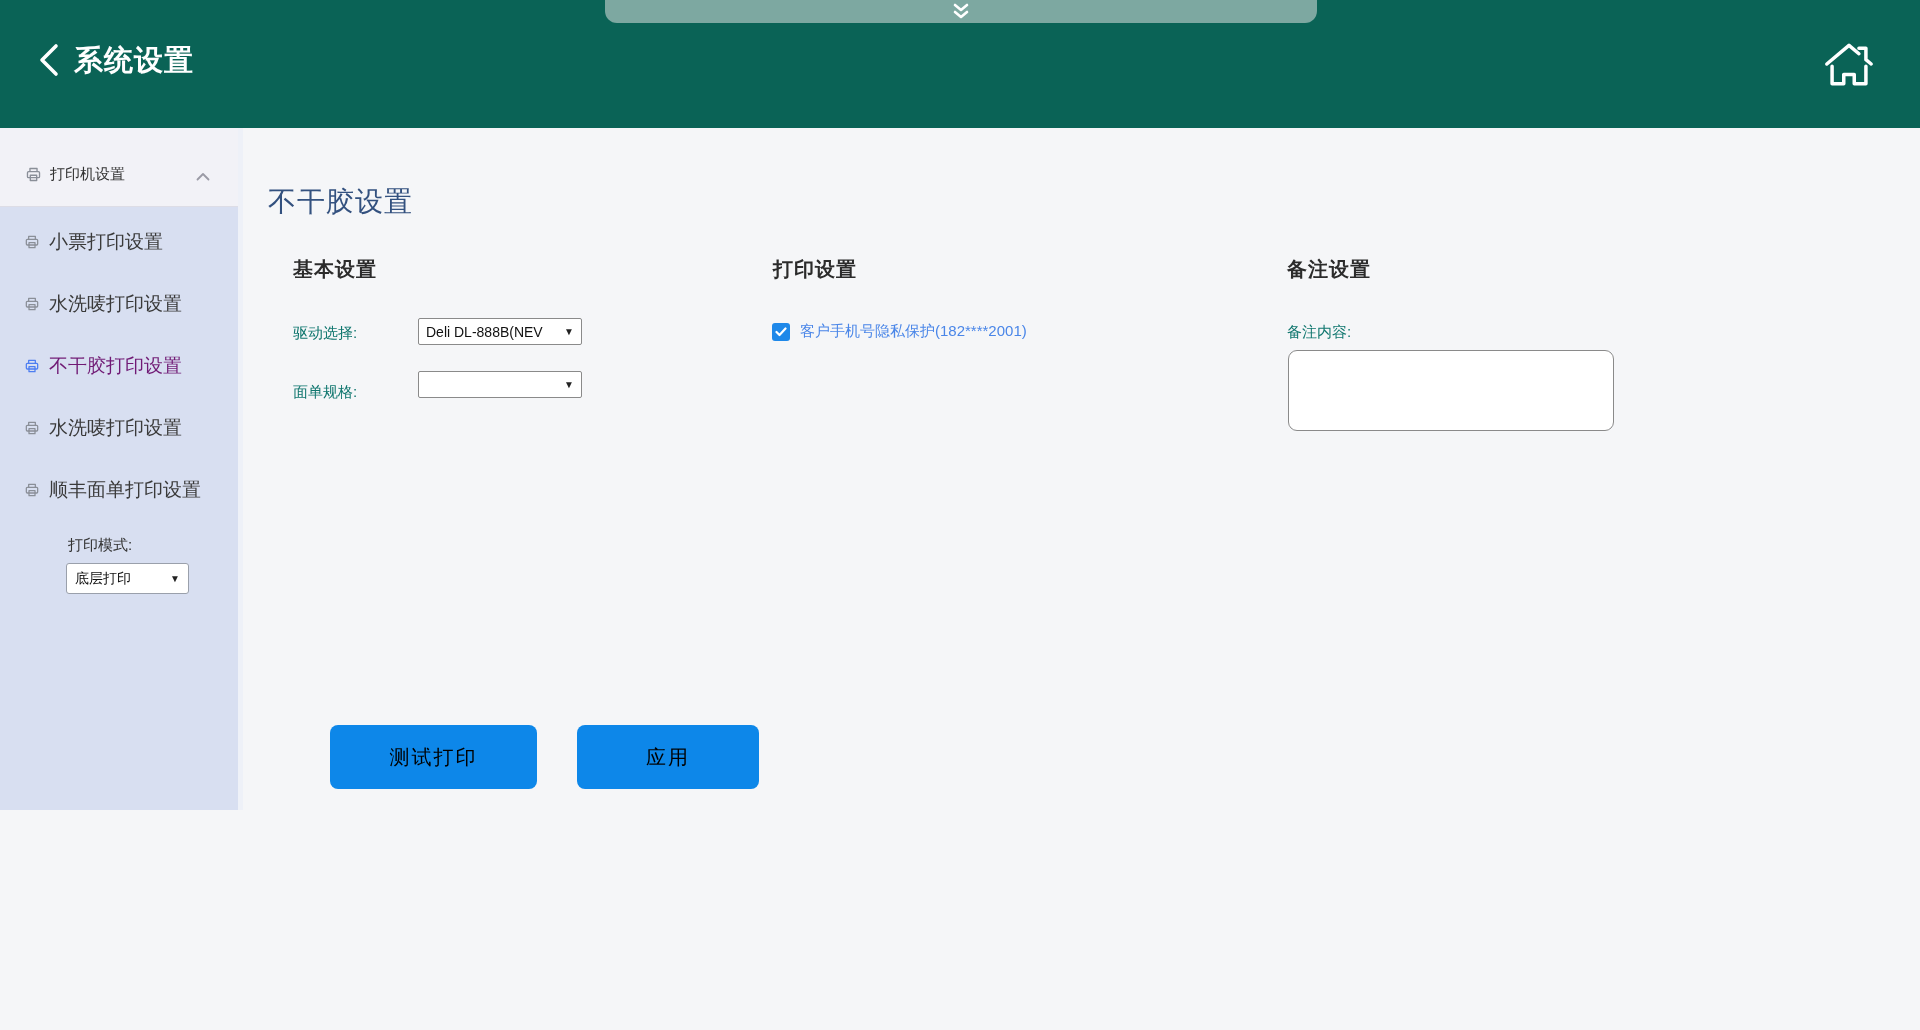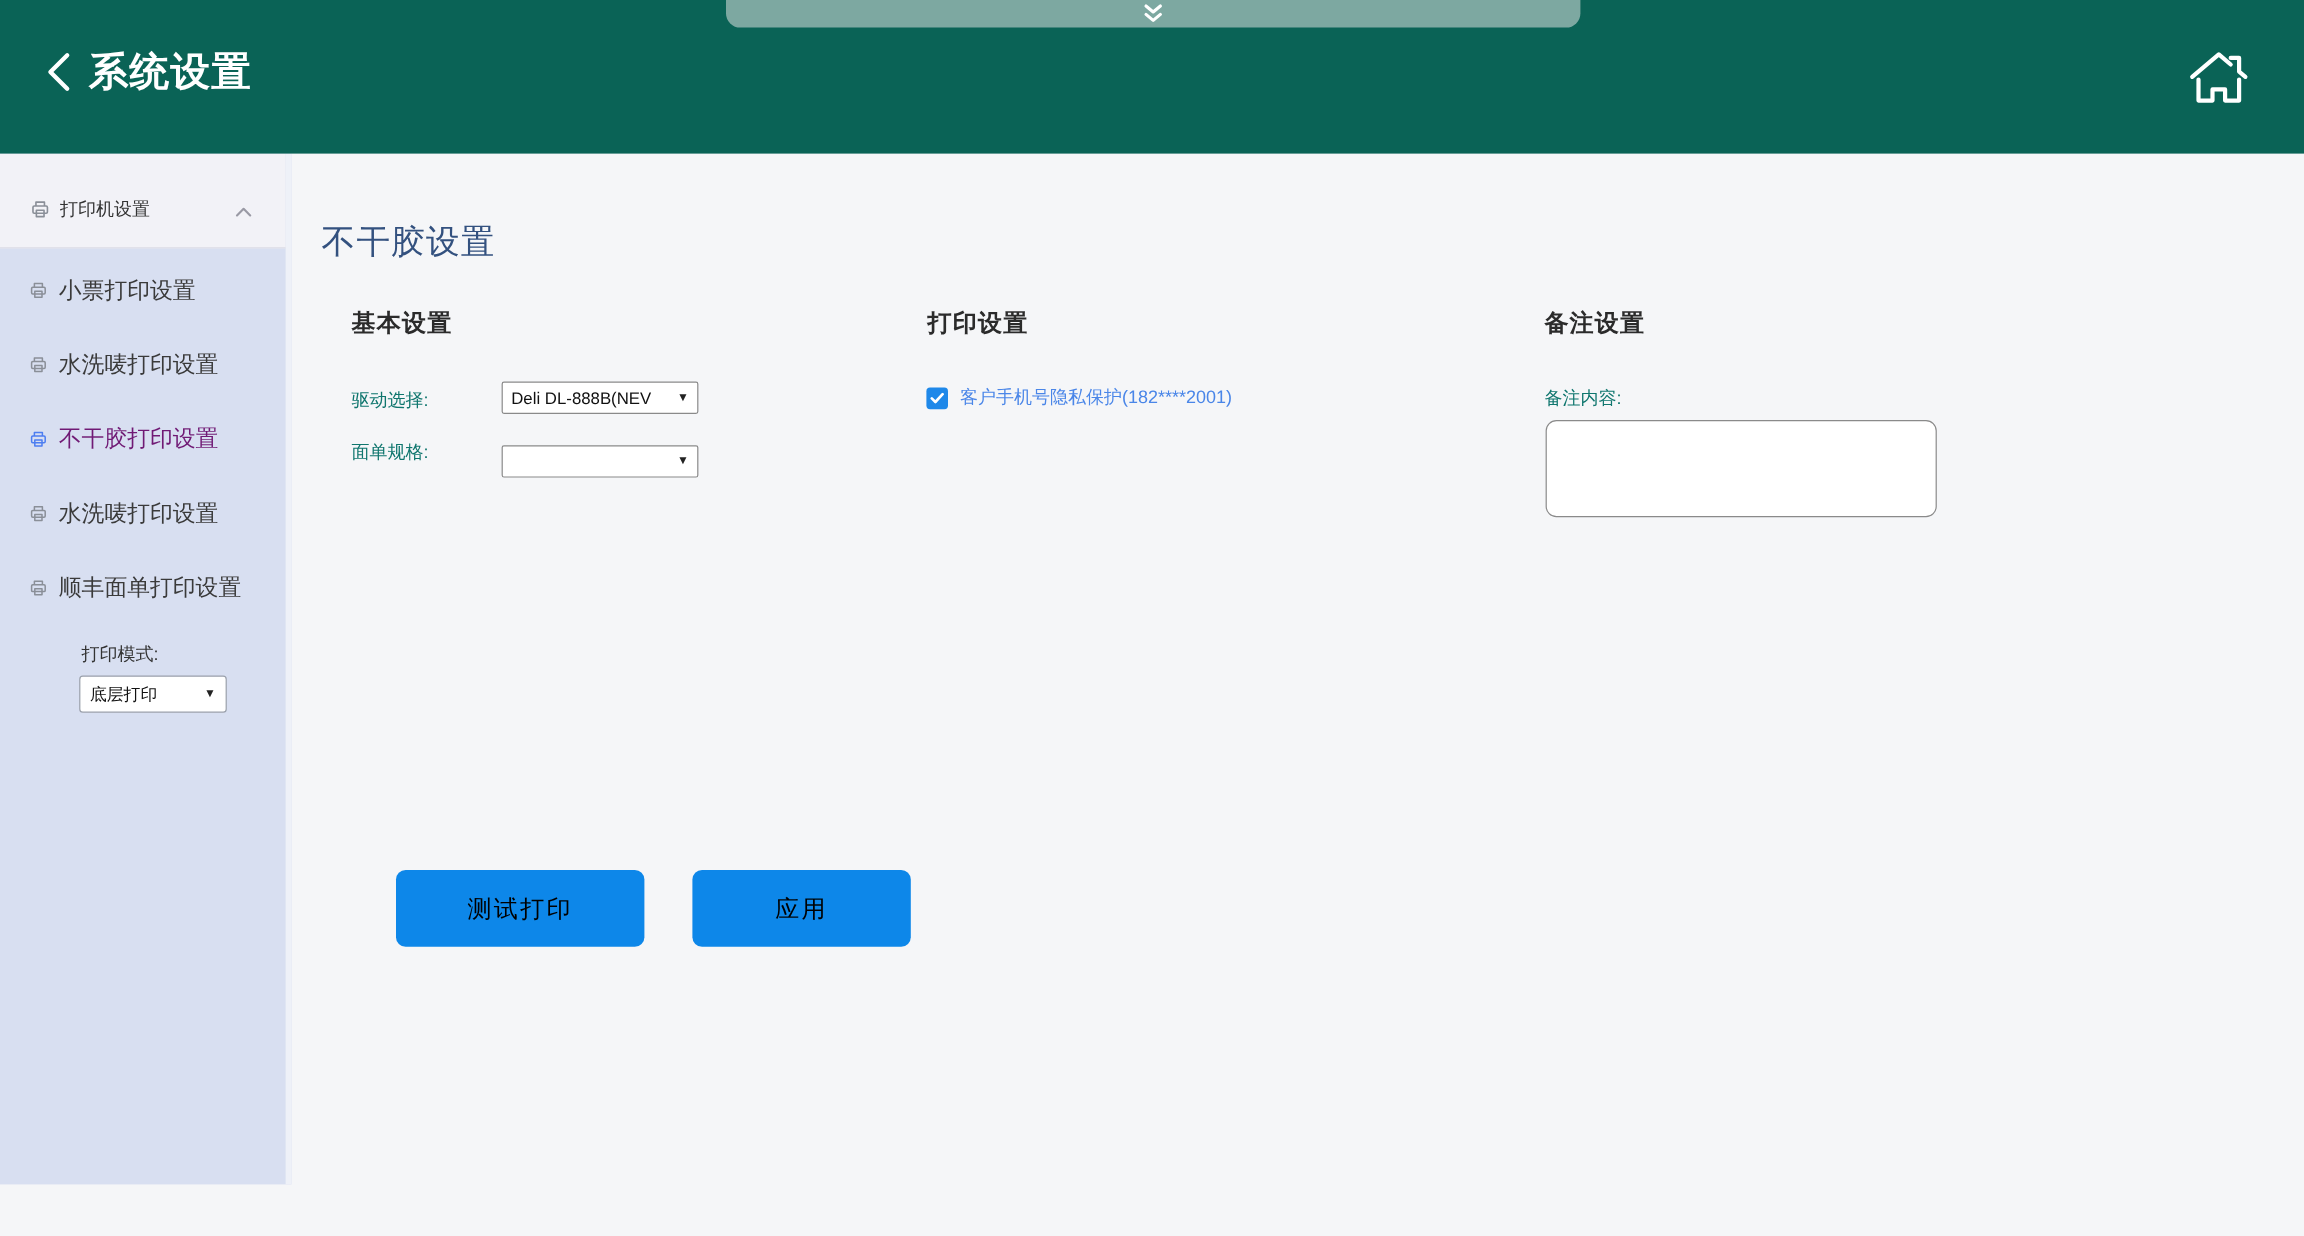"系统设置" .header-title { font-size: 33px -> 29px }
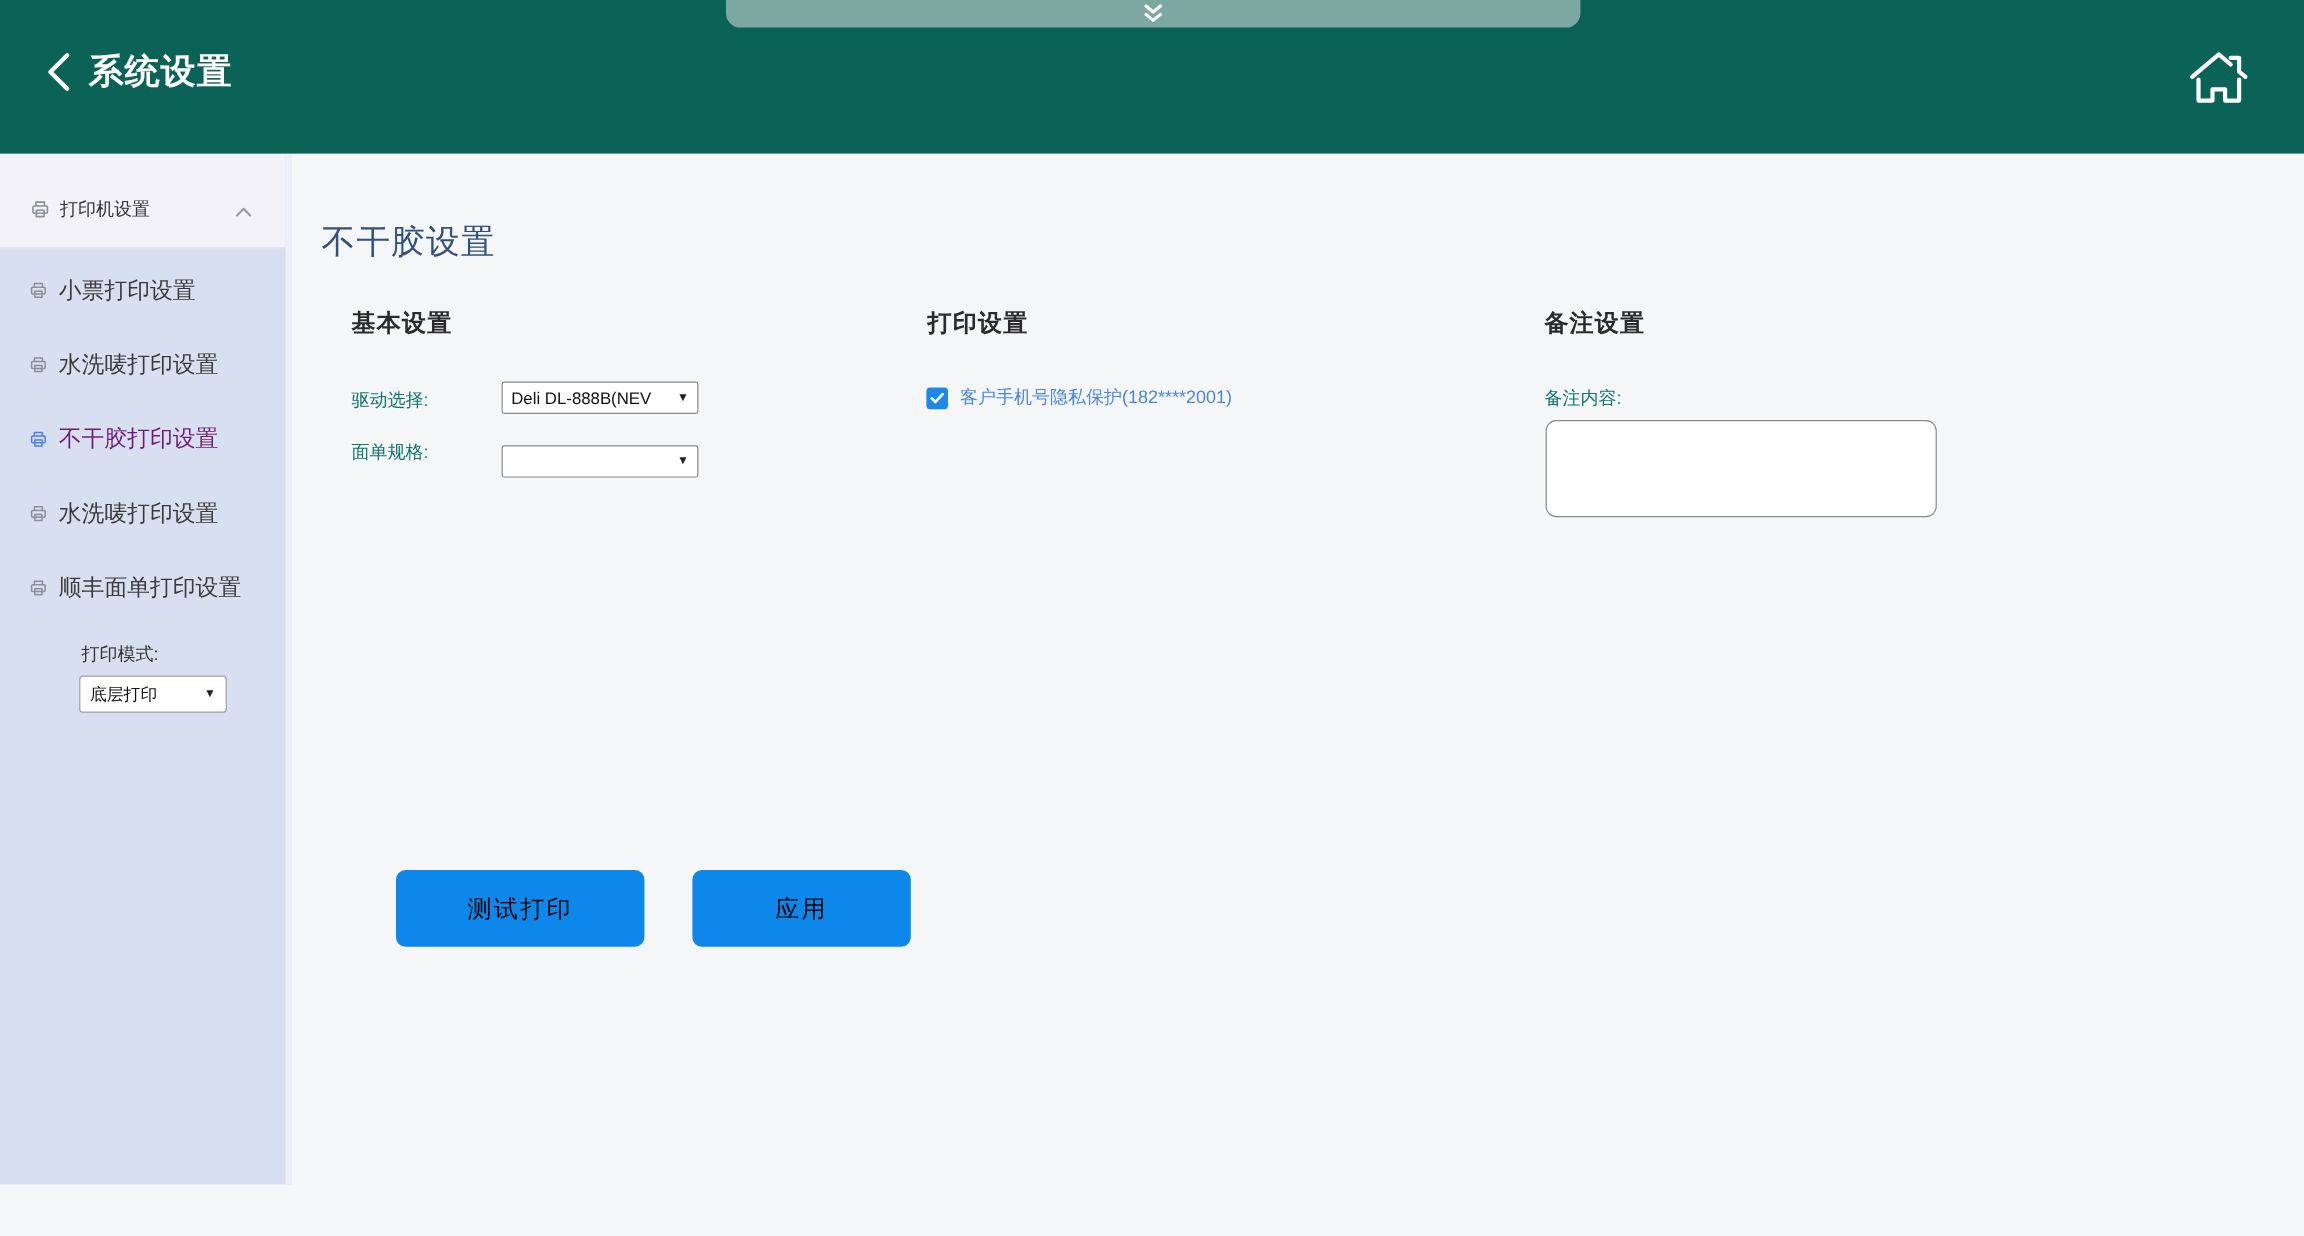"打印机设置" .sidebar { height: 859px -> 682px }
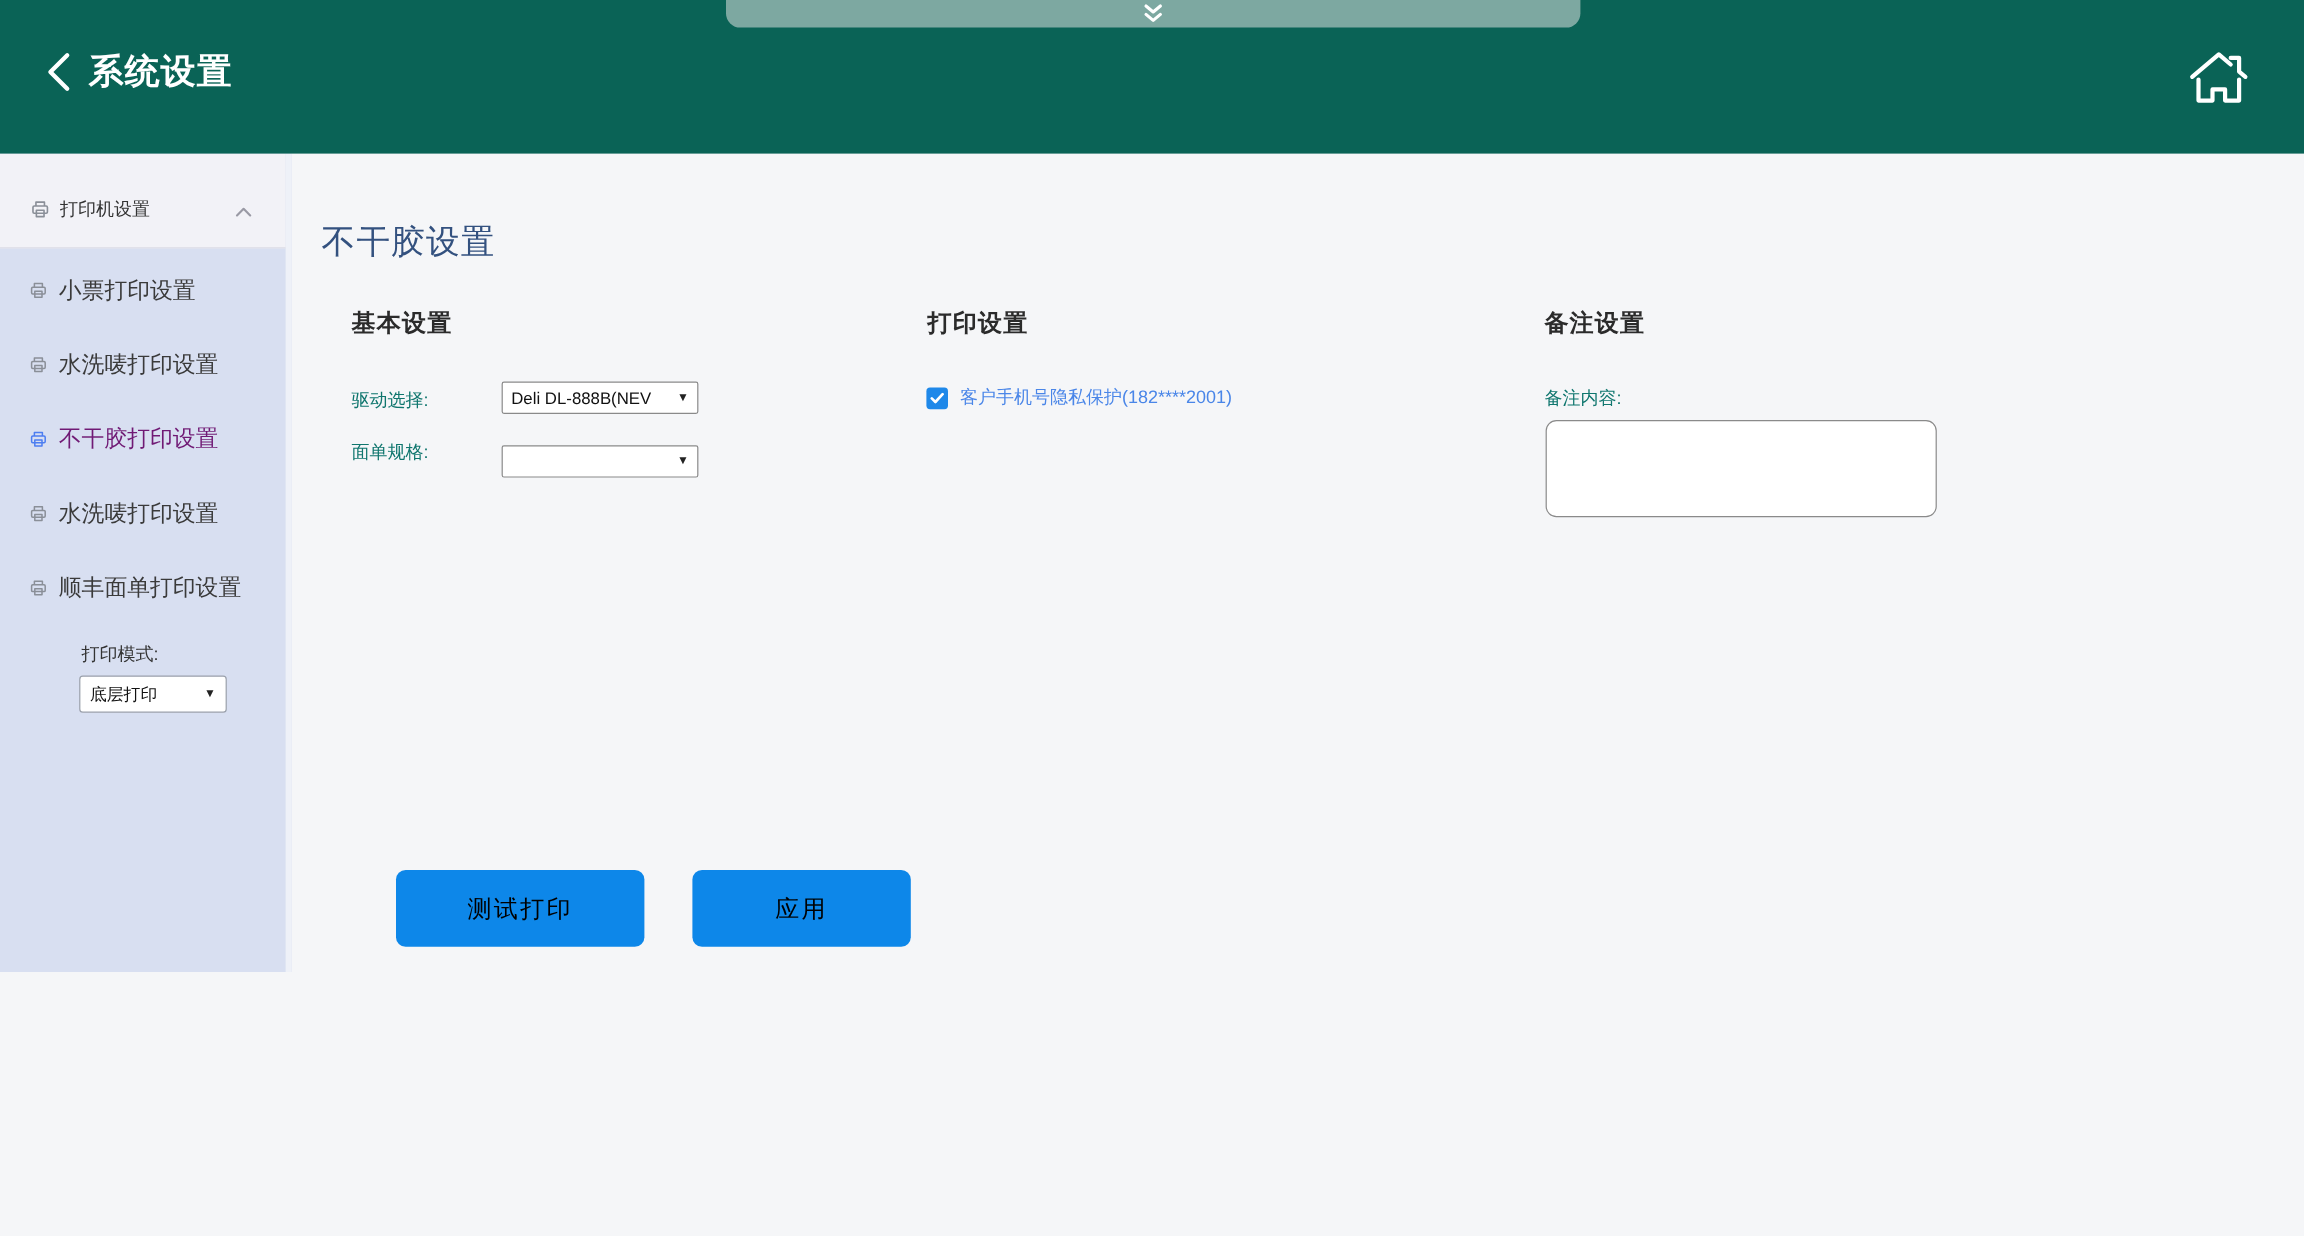"面单规格:" .lbl-spec { top: 240px -> 255px }
